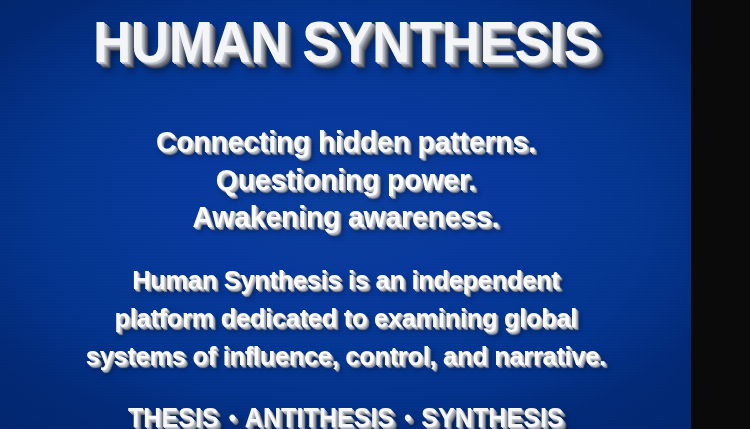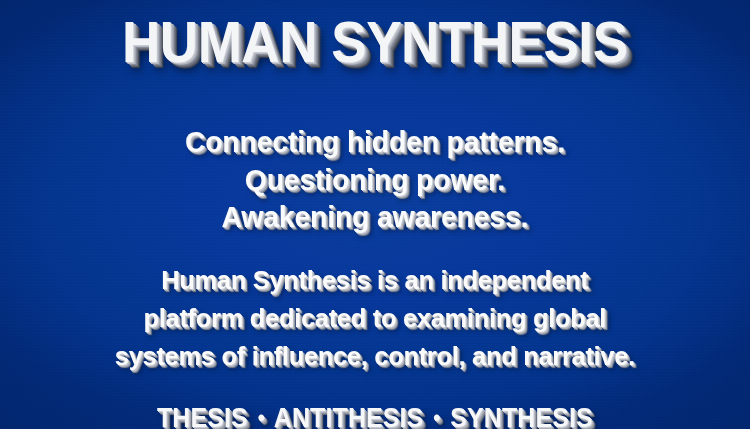"HUMAN SYNTHESIS" #banner { width: 750px -> 691px }
